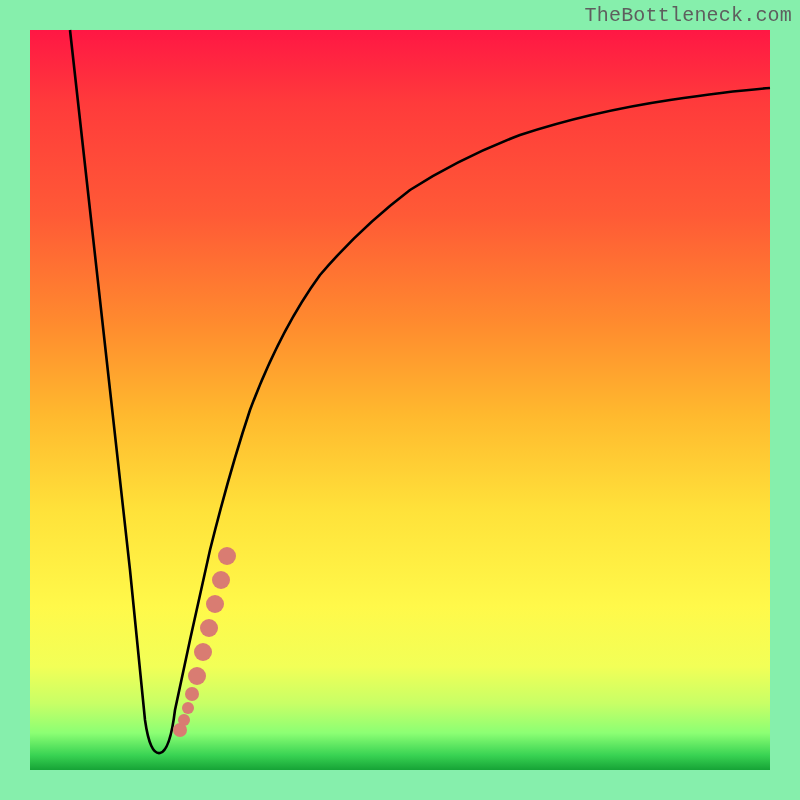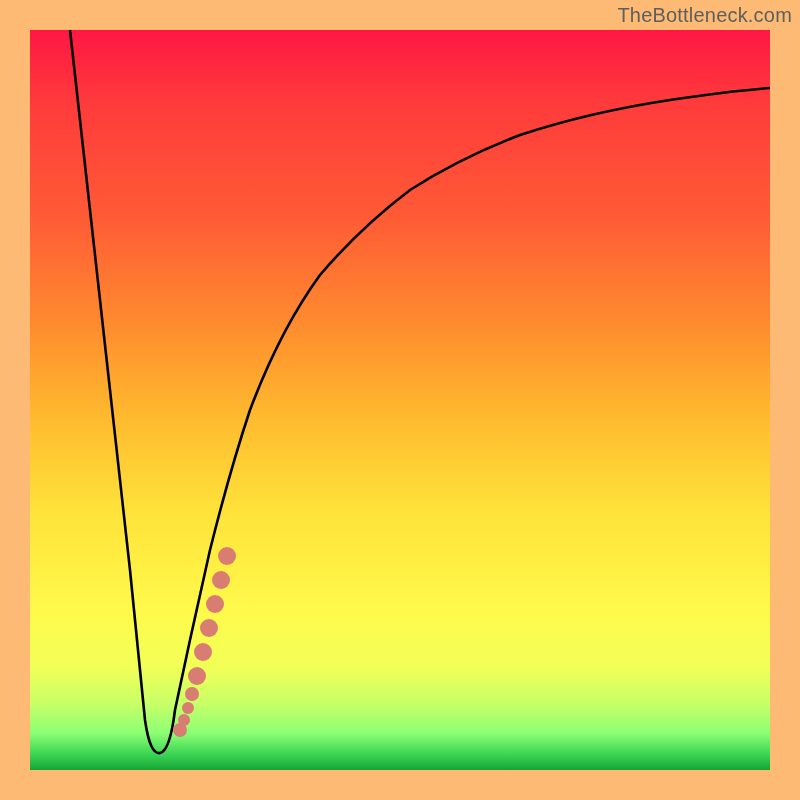"TheBottleneck.com" .frame { background: #fdba74 -> #86efac; font-family: none -> Liberation Mono, monospace }
